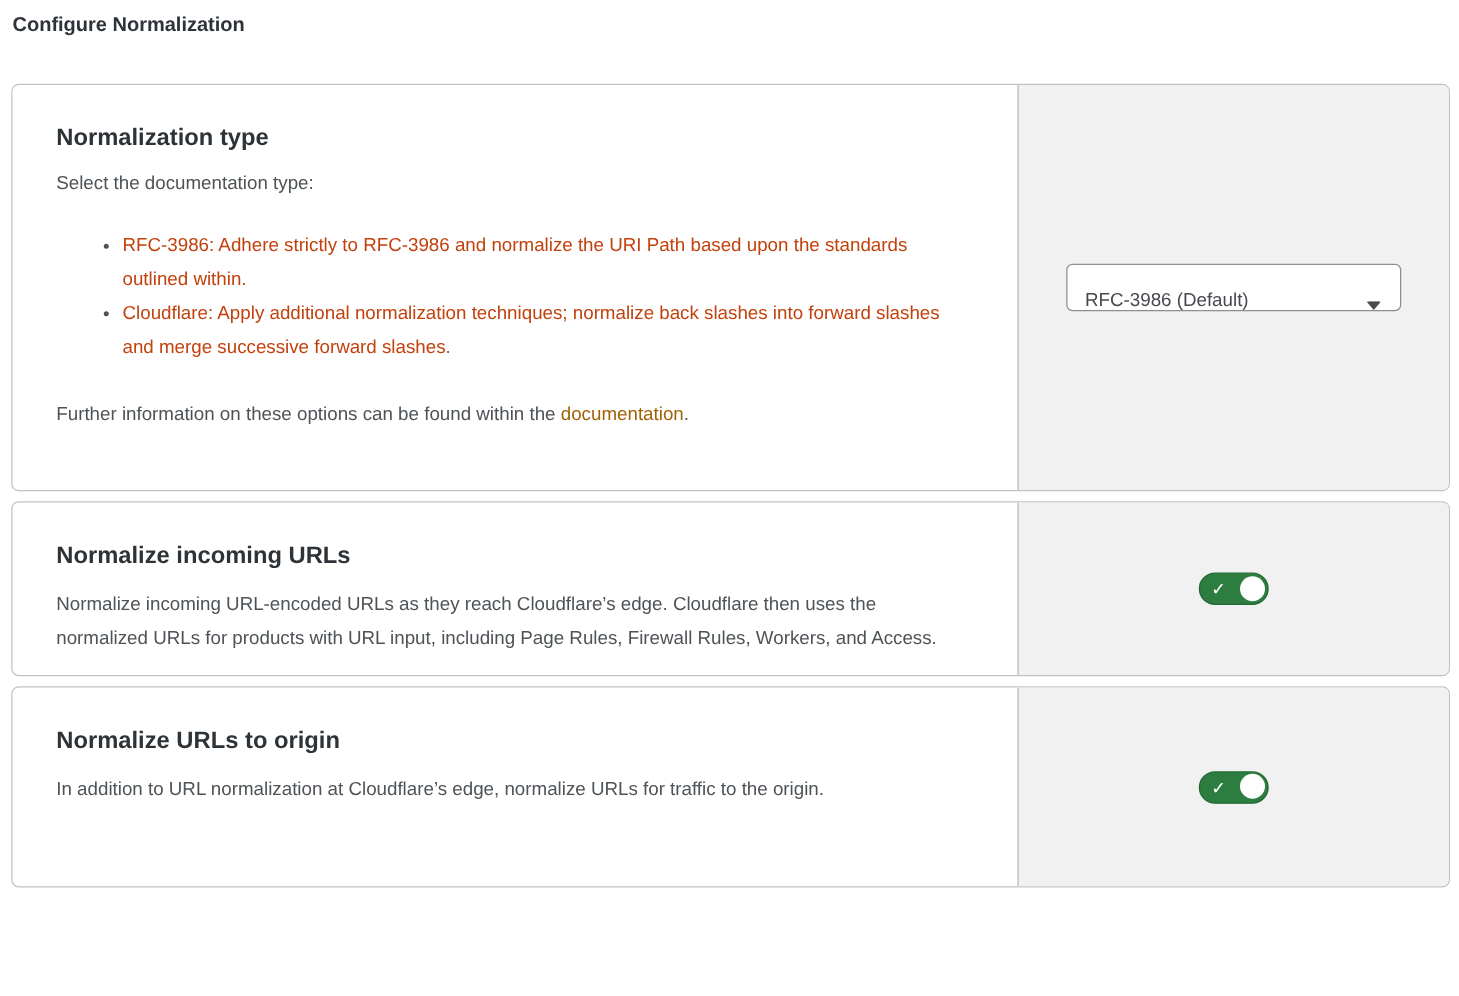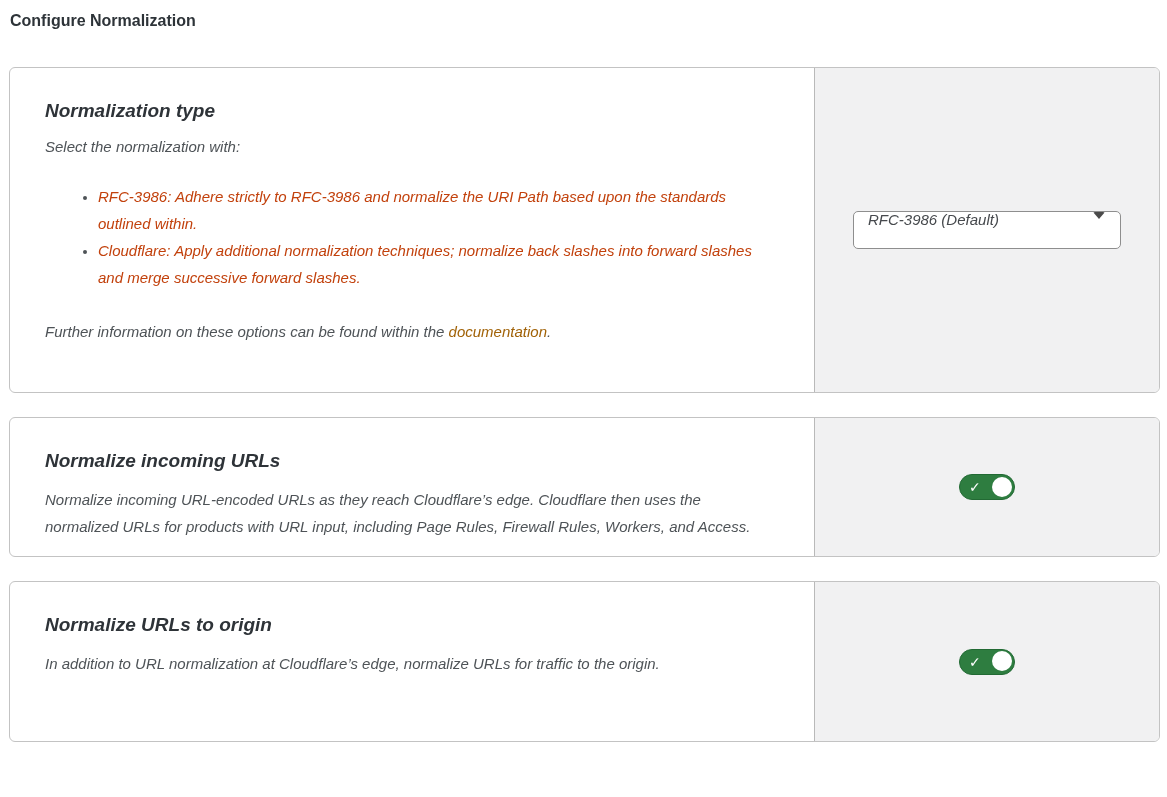"Normalization type" .card { font-style: italic -> none; margin-bottom: 24px -> 8px }
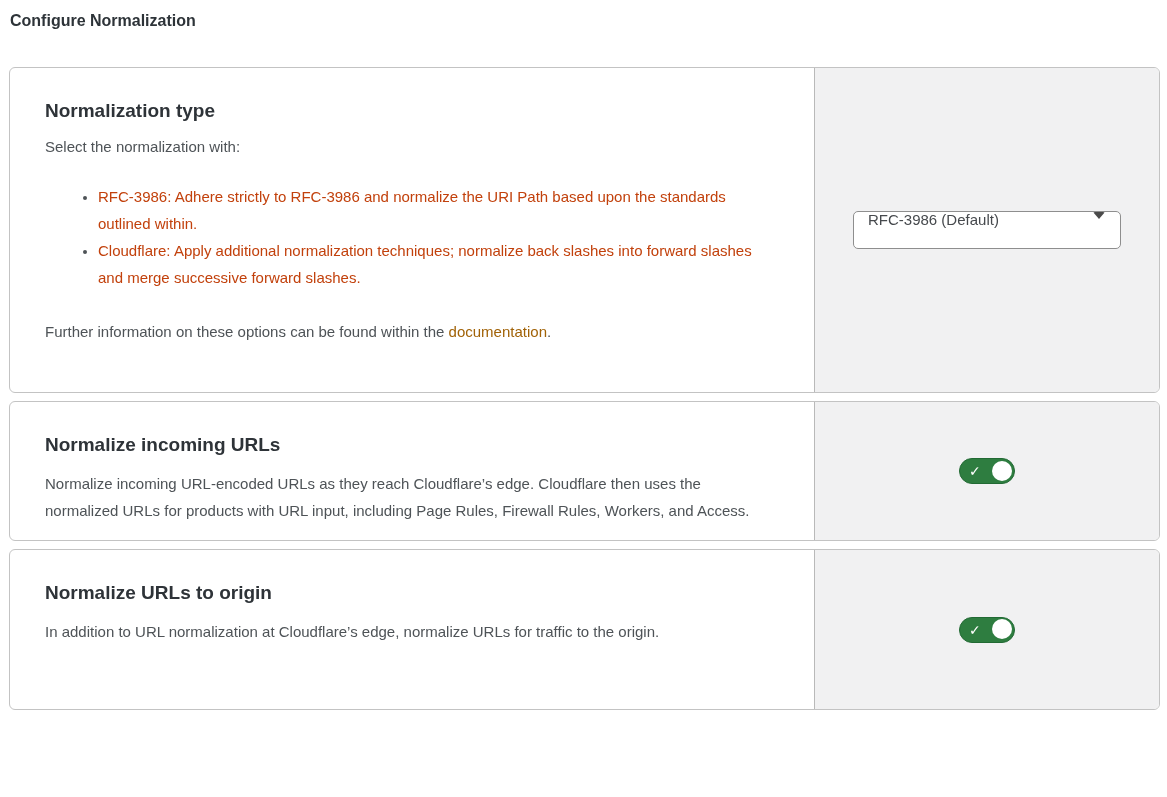"Select the normalization with:" p.card-text { text: normalization with -> documentation type }
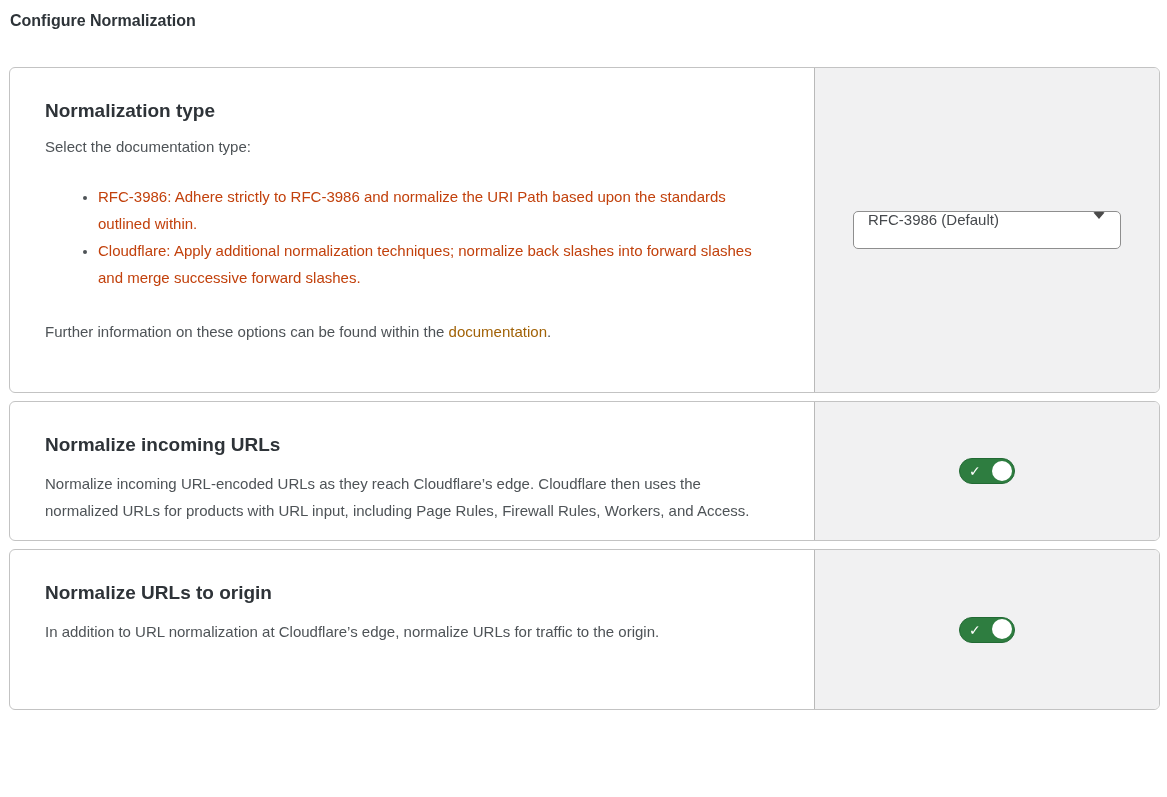"RFC-3986 (Default)" .select-control { align-items: flex-start -> flex-end }
